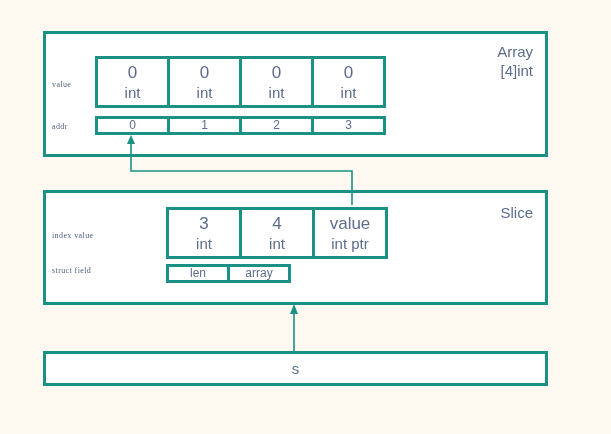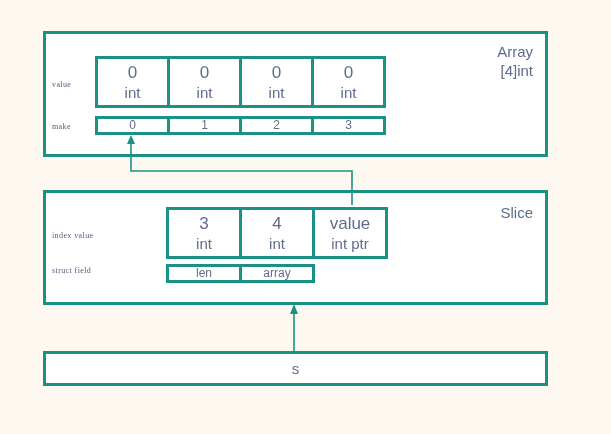"make" div.row-label { text: make -> addr }
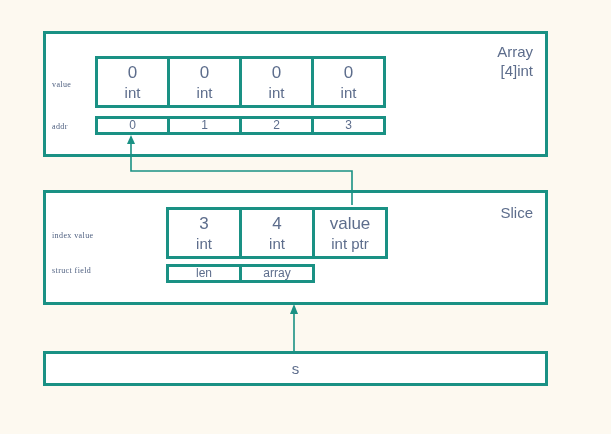"len" #slice-field-row .cell { width: 76px -> 64px }
